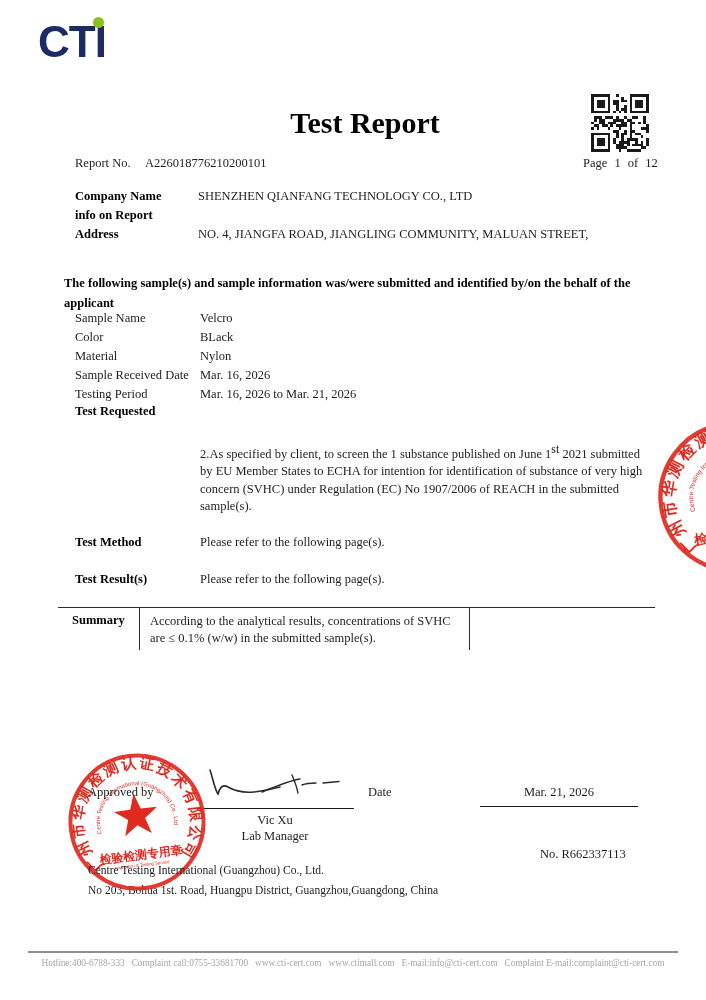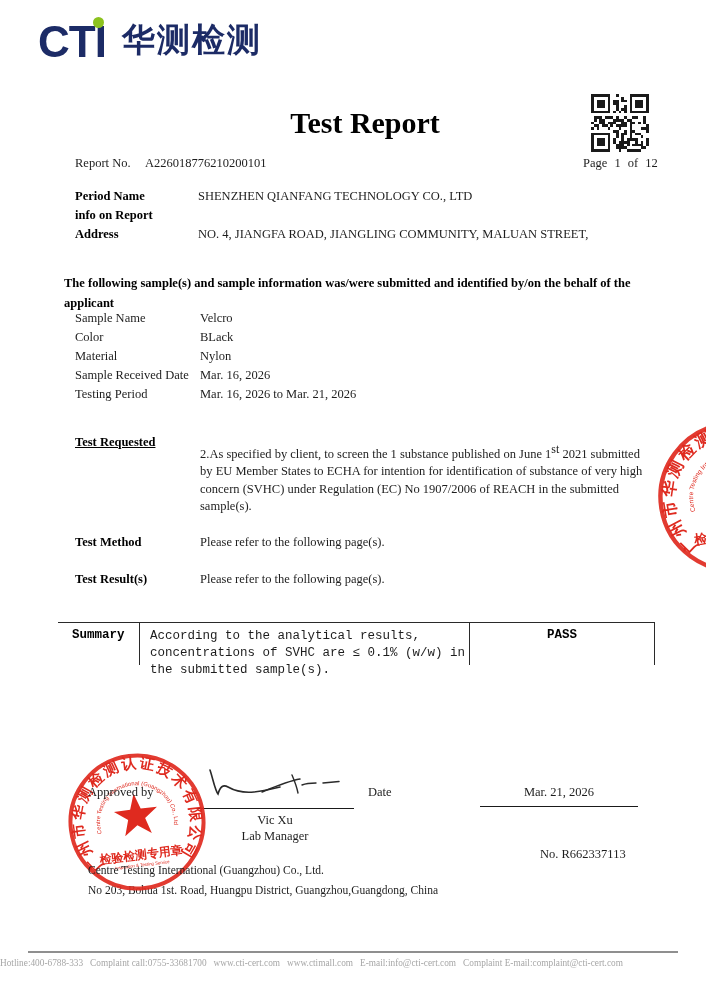"CTI" .logo { align-items: none -> flex-end; gap: 16px -> 0 }
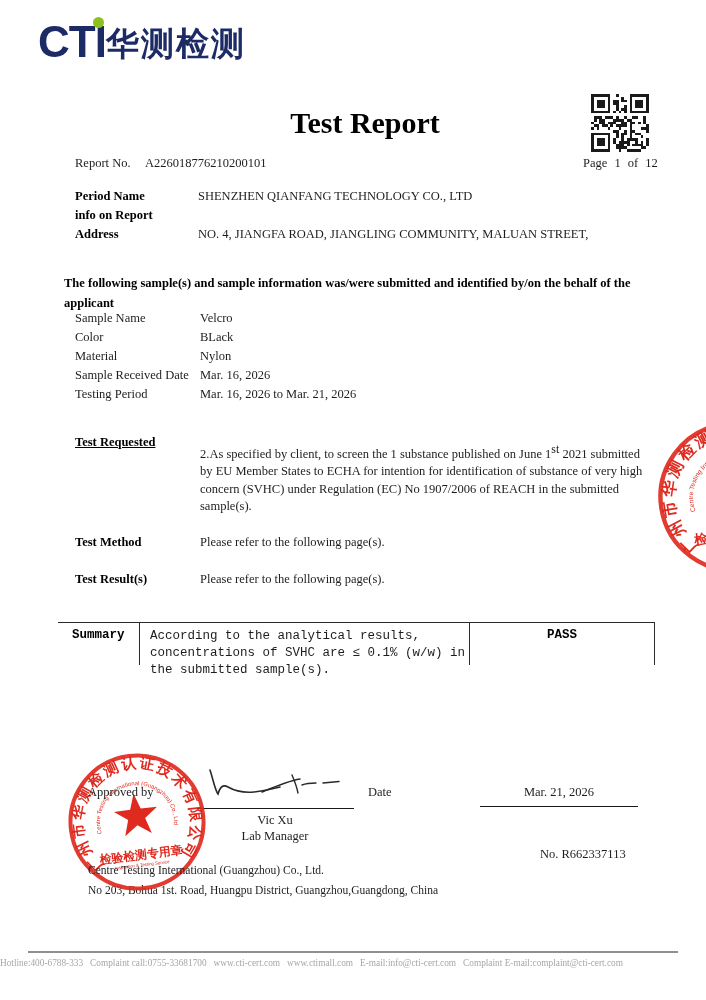"华测检测" span.logo-cn { html: <span>华测检测</span> -> none }
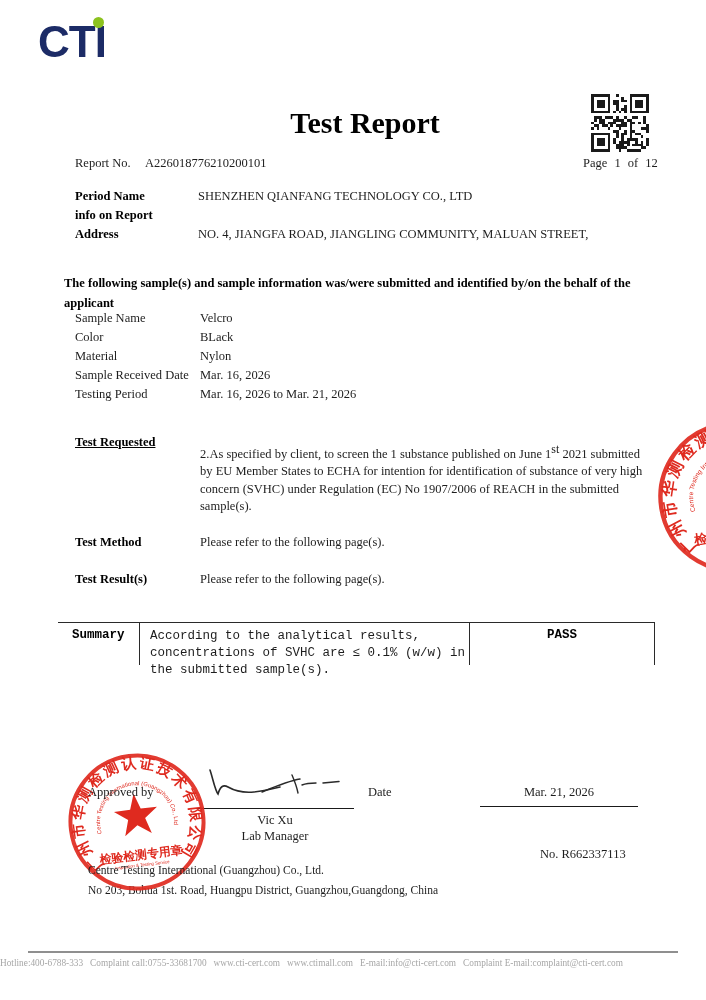"Period Name" div.abs { text: Period -> Company }
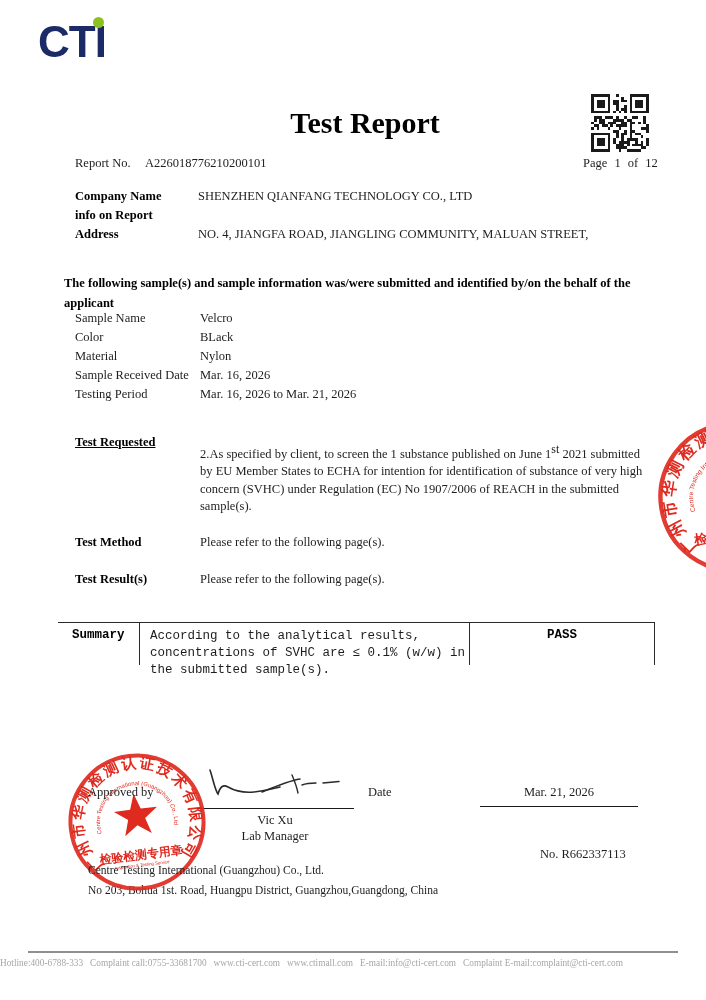"Test Requested" .tr-lbl { text-decoration: underline -> none; top: 435px -> 404px }
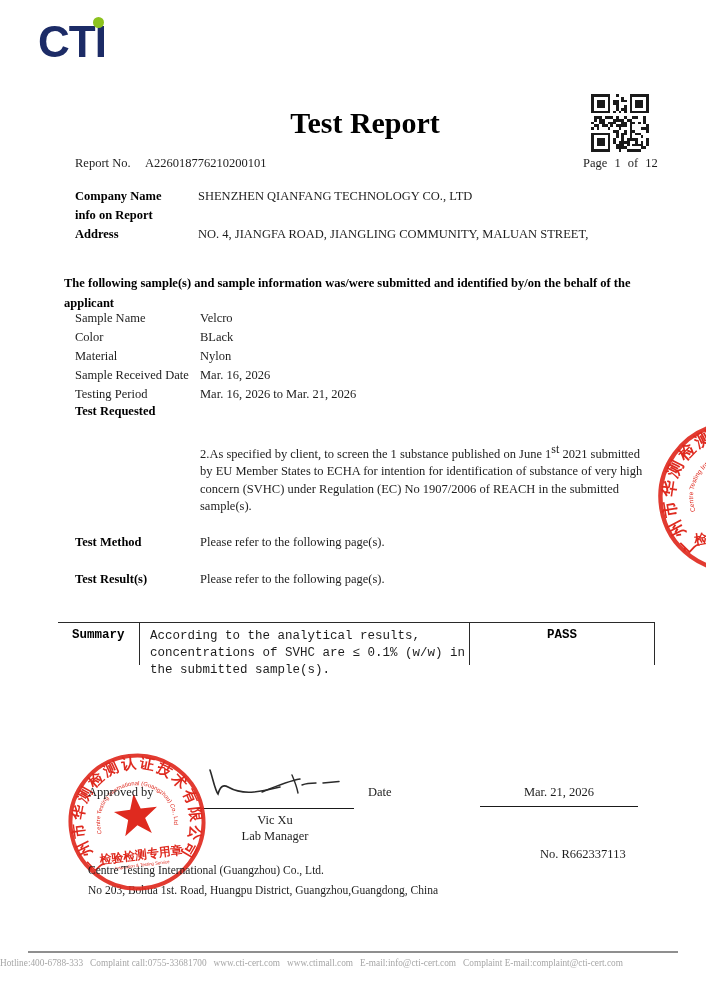"Summary" .summary { font-family: Liberation Mono, monospace -> none; top: 622px -> 607px }
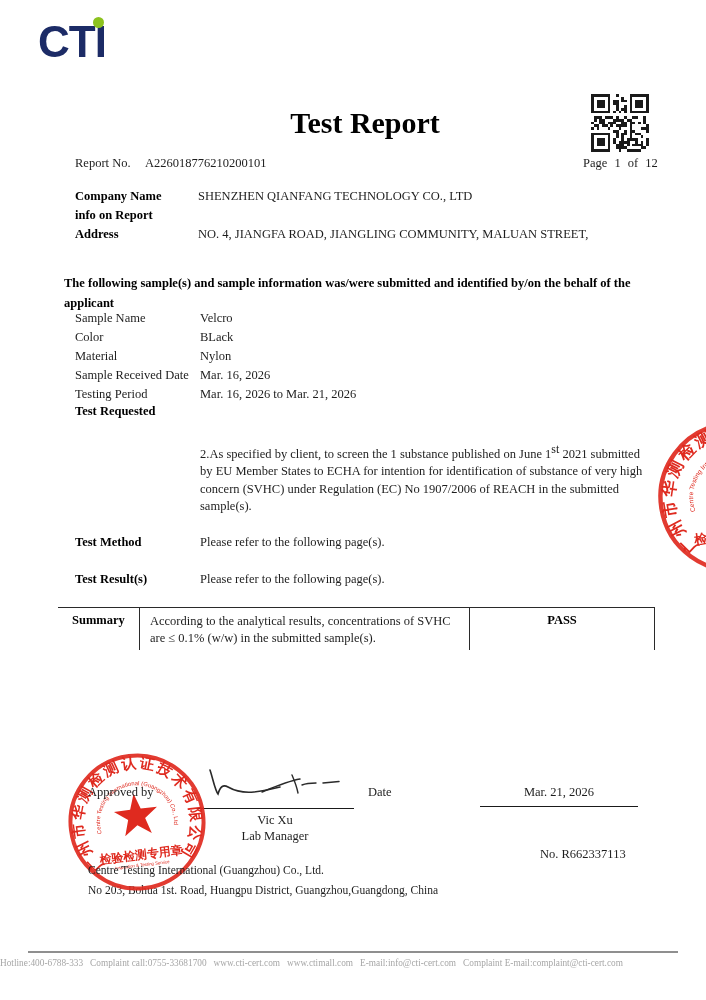"PASS" div.sum-c3 { html: <div>PASS</div> -> none }
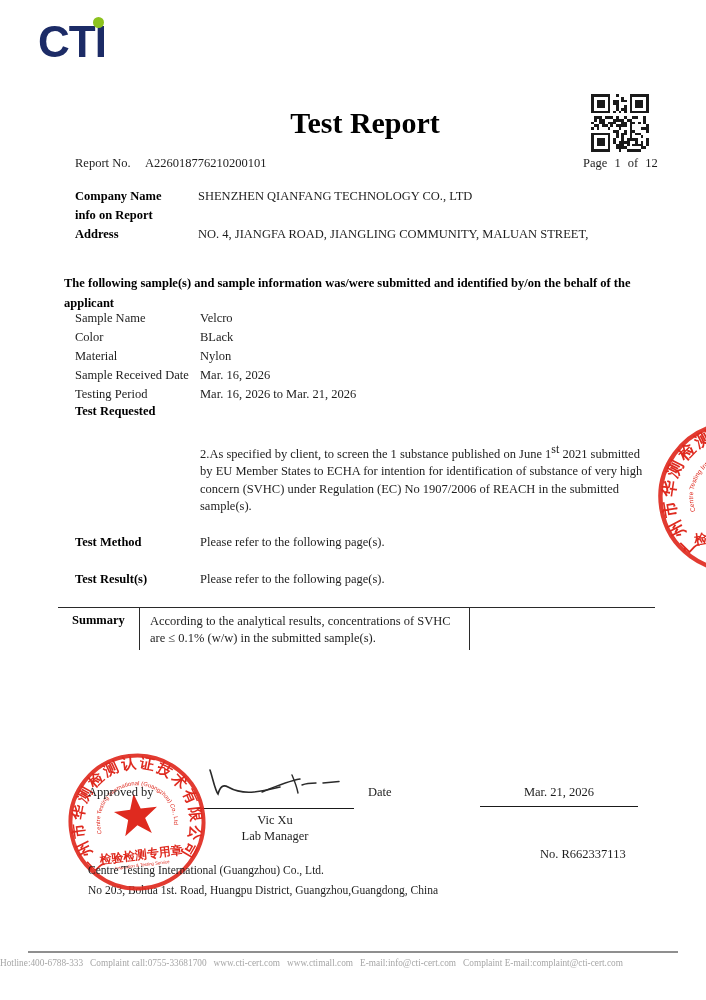"Hotline:400-6788-333 Complaint" .footer-text { text-align: none -> center }
